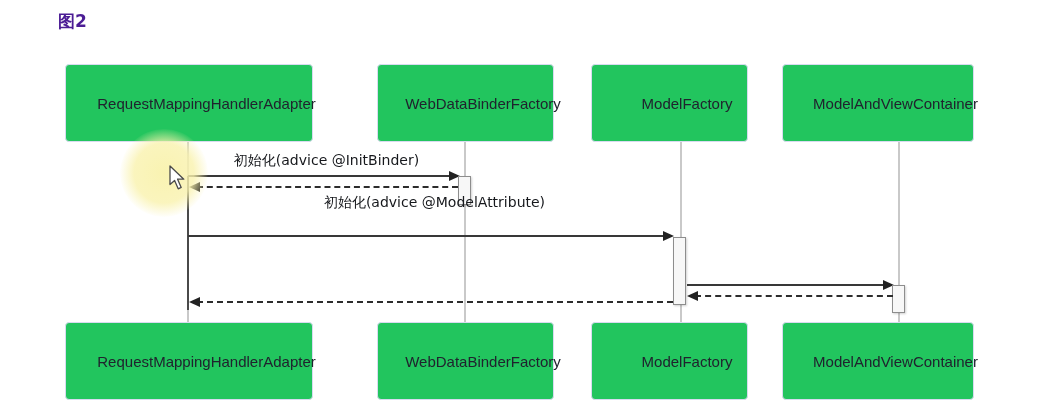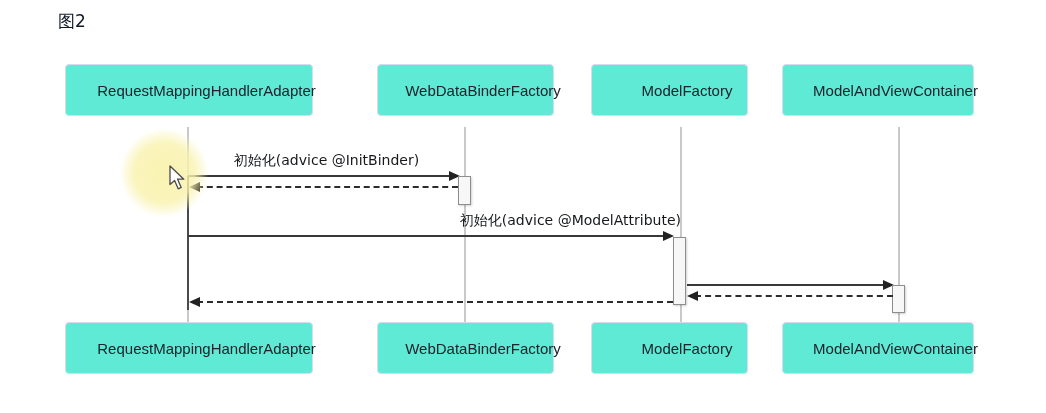"图2" .fig-title { color: #0f172a -> #4c1d95; font-weight: 400 -> 700 }
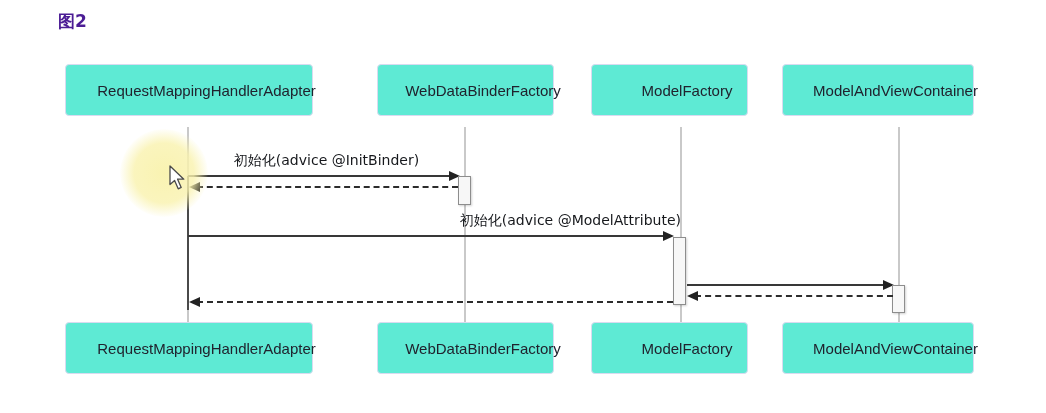"RequestMappingHandlerAdapter" .pbox { background: #5eead4 -> #22c55e; height: 52px -> 78px }
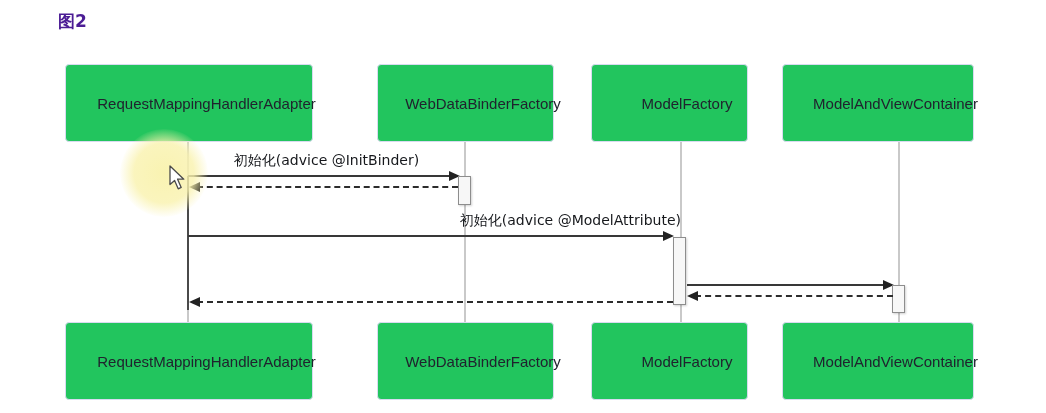"初始化(advice @ModelAttribute)" .m2 { text-align: right -> none; top: 212px -> 194px }
